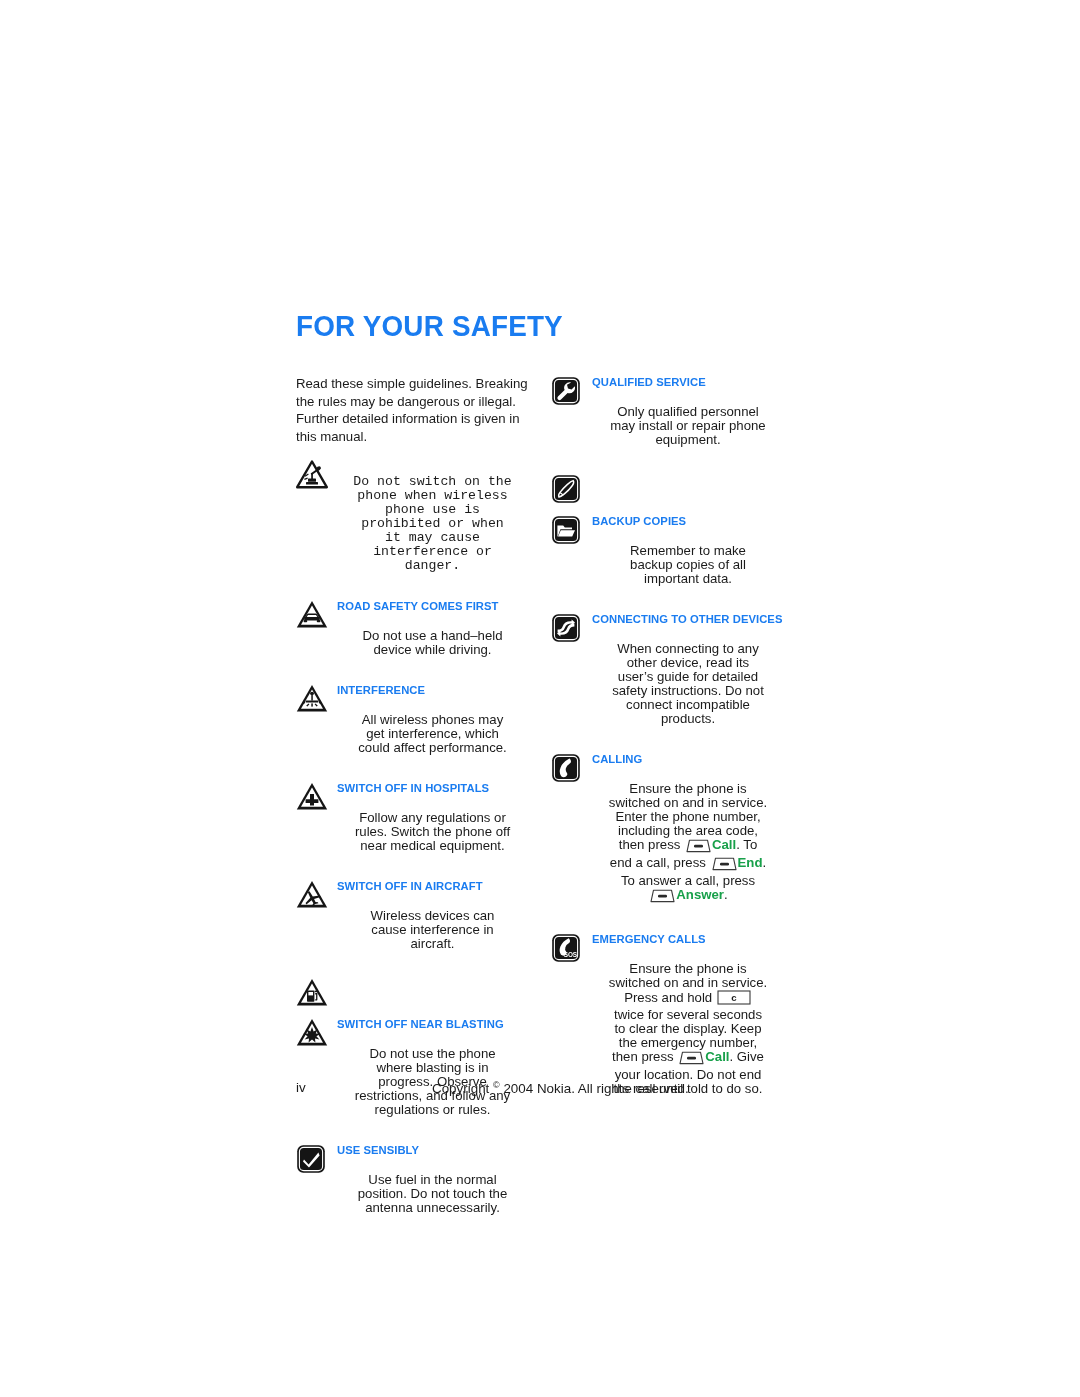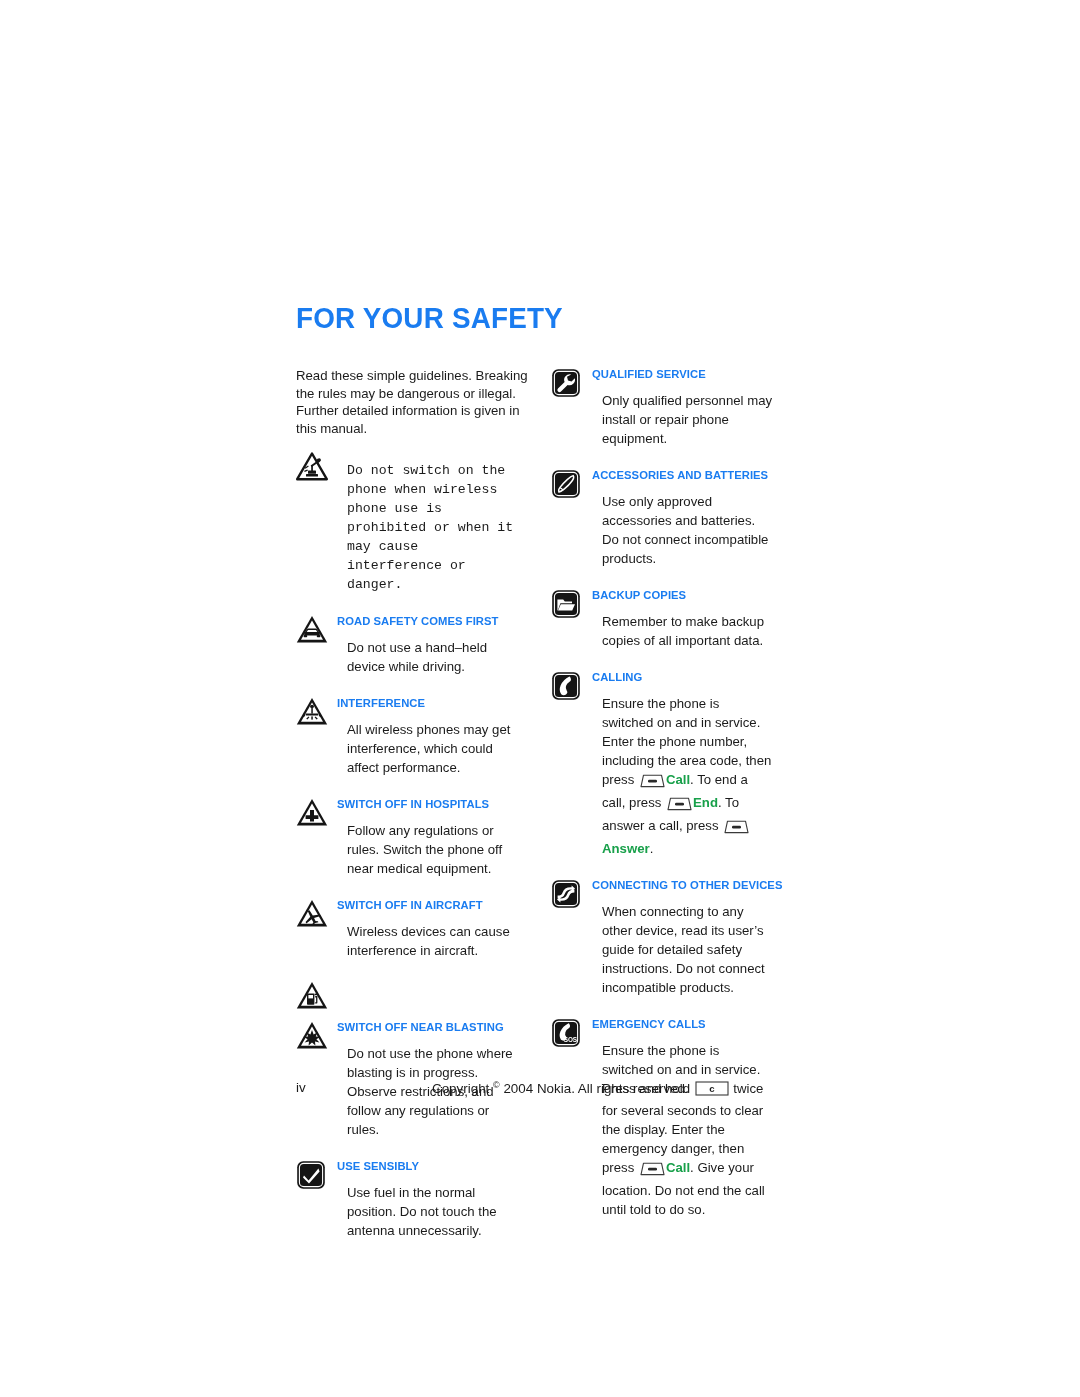"FOR YOUR SAFETY" #page { top: 304px -> 312px }
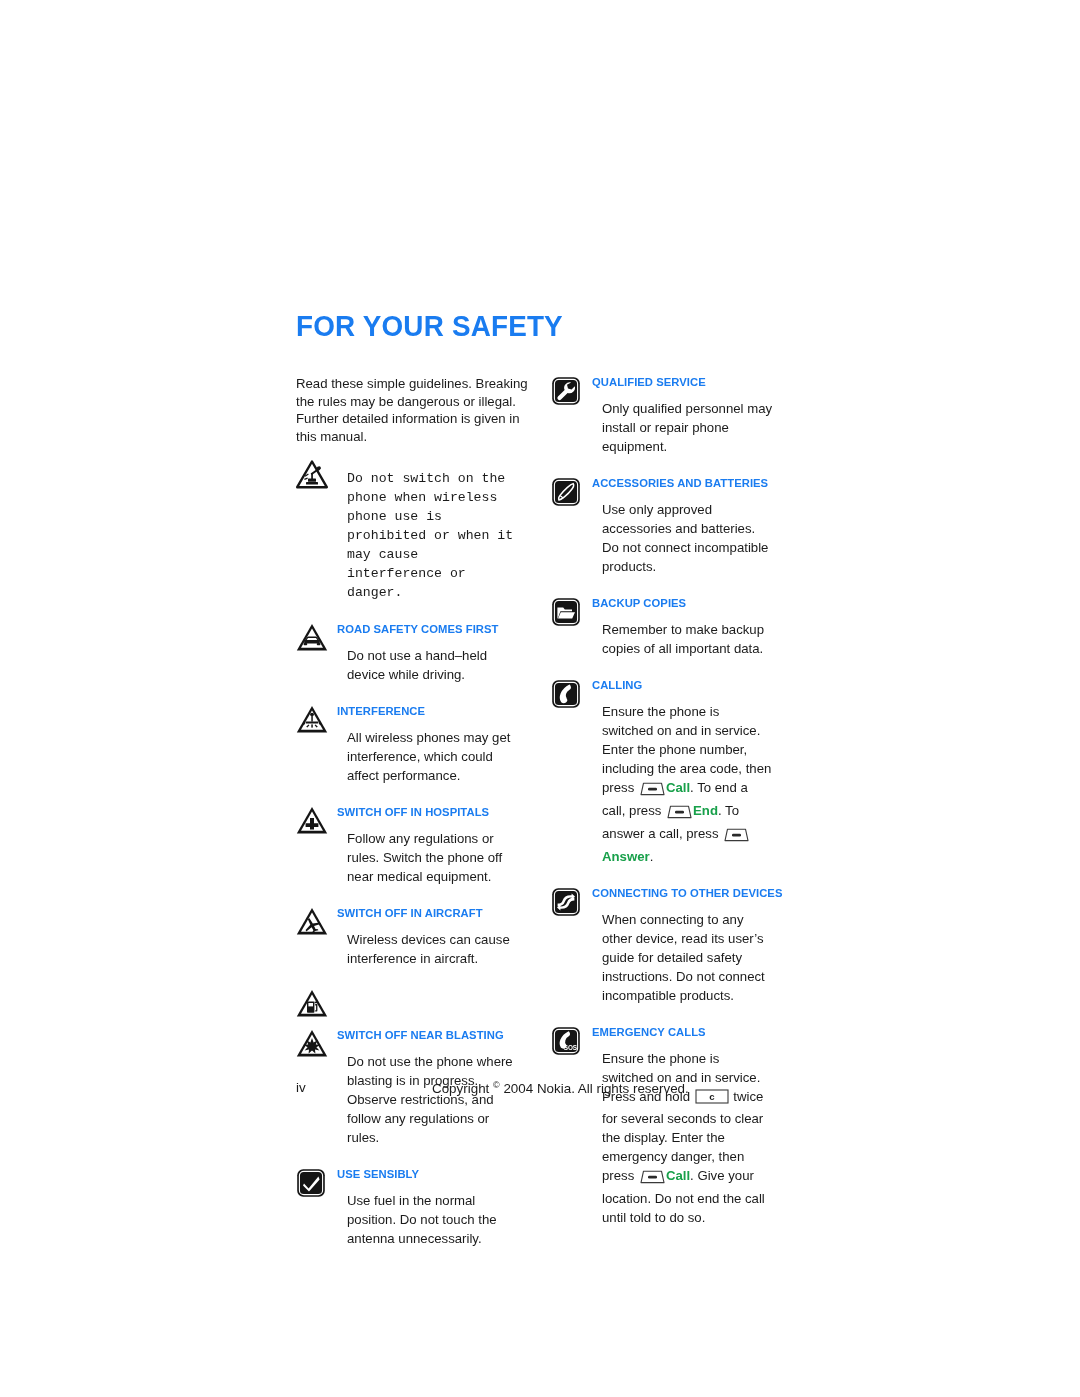"Only qualified personnel may install" .entry-text { line-height: 19px -> 14px; margin: 10px -> 16px; text-align: none -> center }
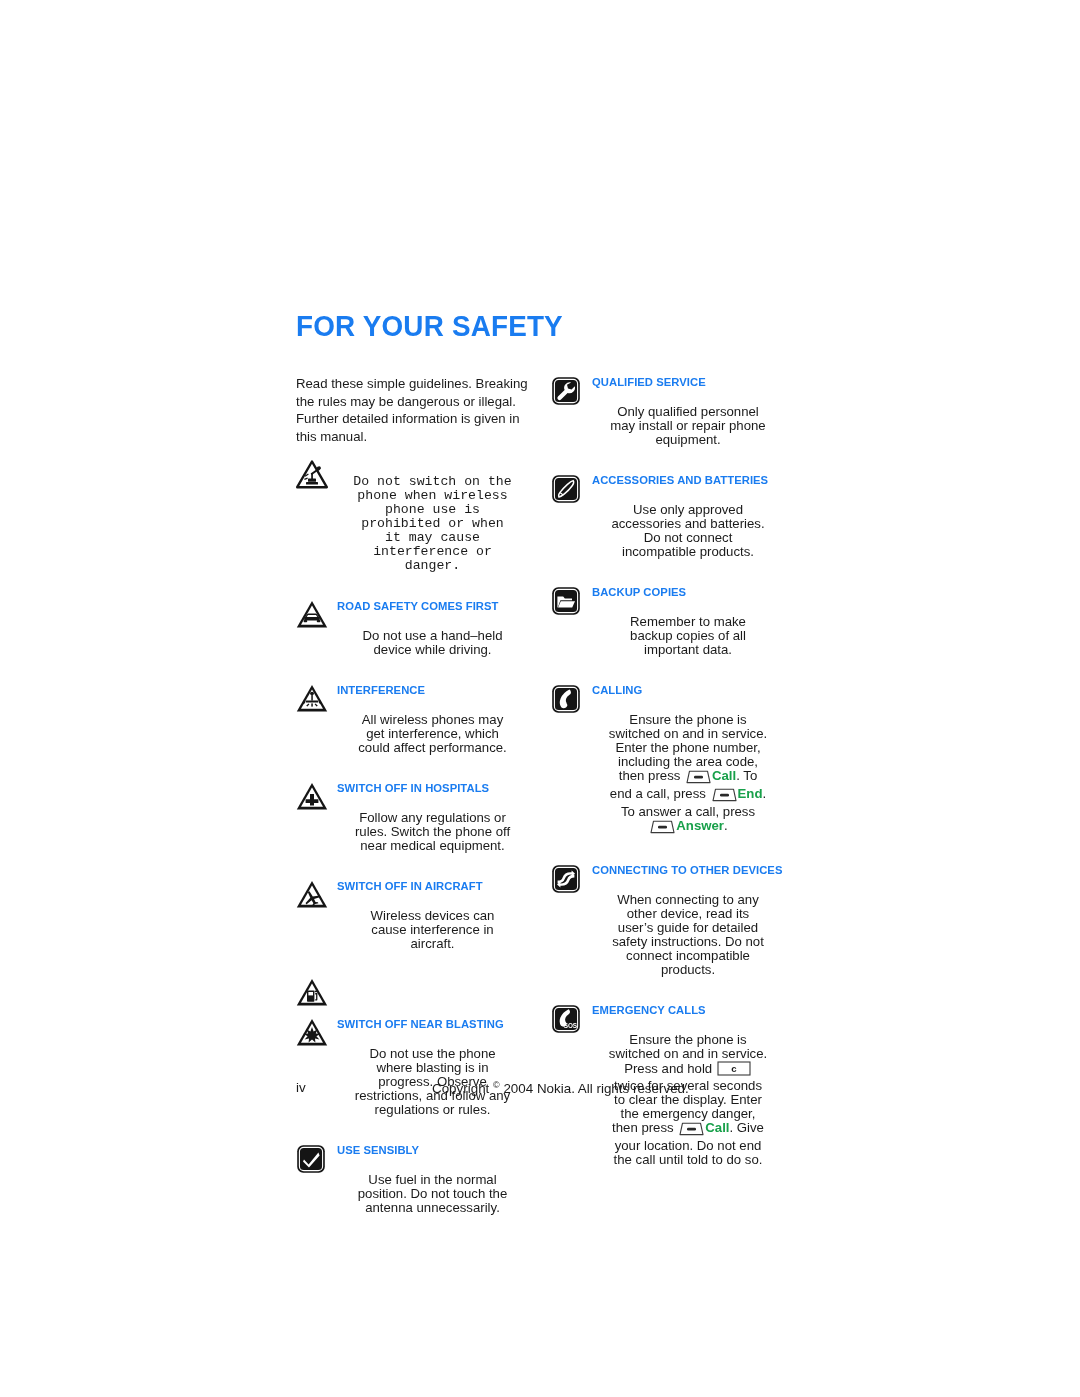"ACCESSORIES AND BATTERIES" div.body-cell { html: <div> <p>ACCESSORIES AND BATTERIES</p> <p>Use only approved accessories and batteries. Do not connect incompatible products.</p> </div> -> none }
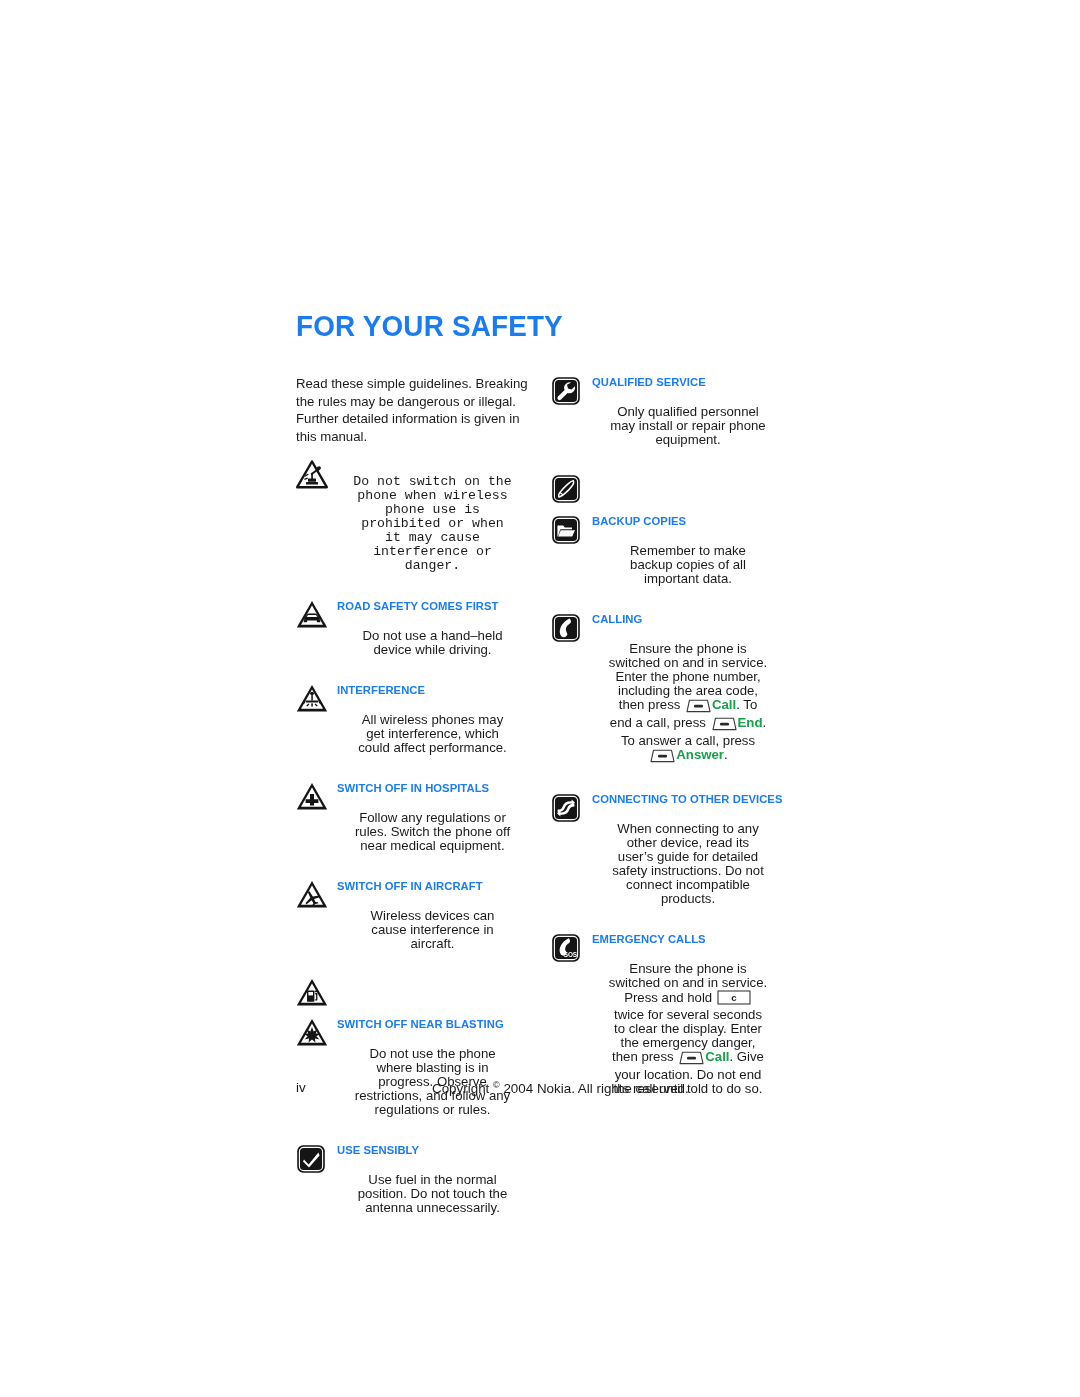"CALLING" div.entry { order: before "CONNECTING TO OTHER DEVICES" -> after "CONNECTING TO OTHER DEVICES" }
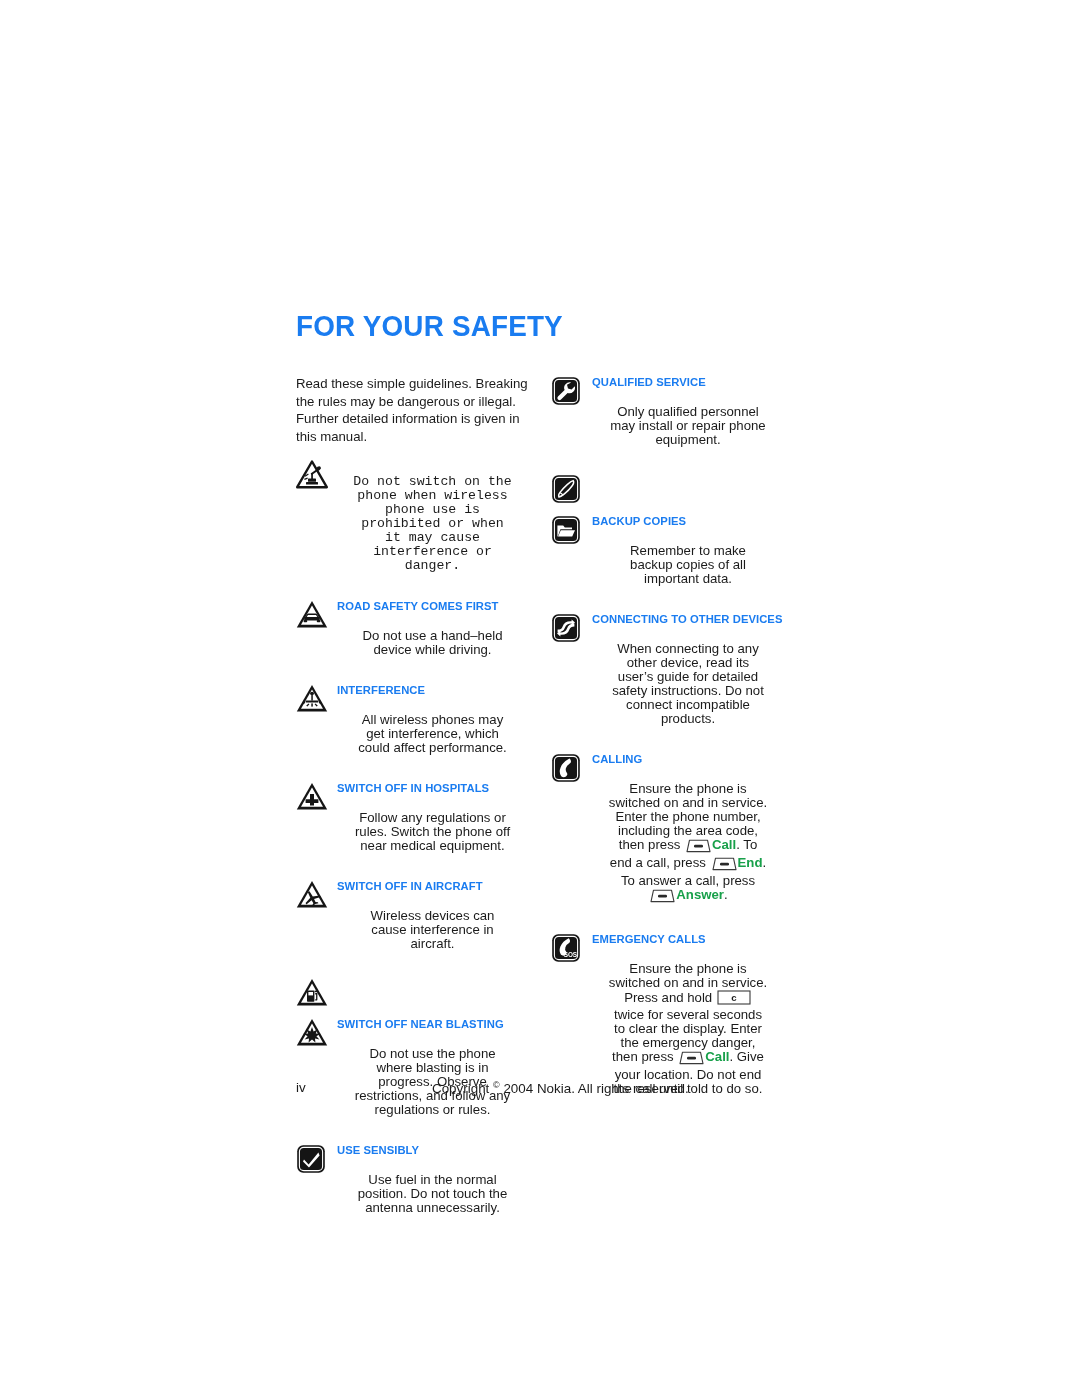"twice for several seconds to" span { text: Enter the emergency danger -> Keep the emergency number }
